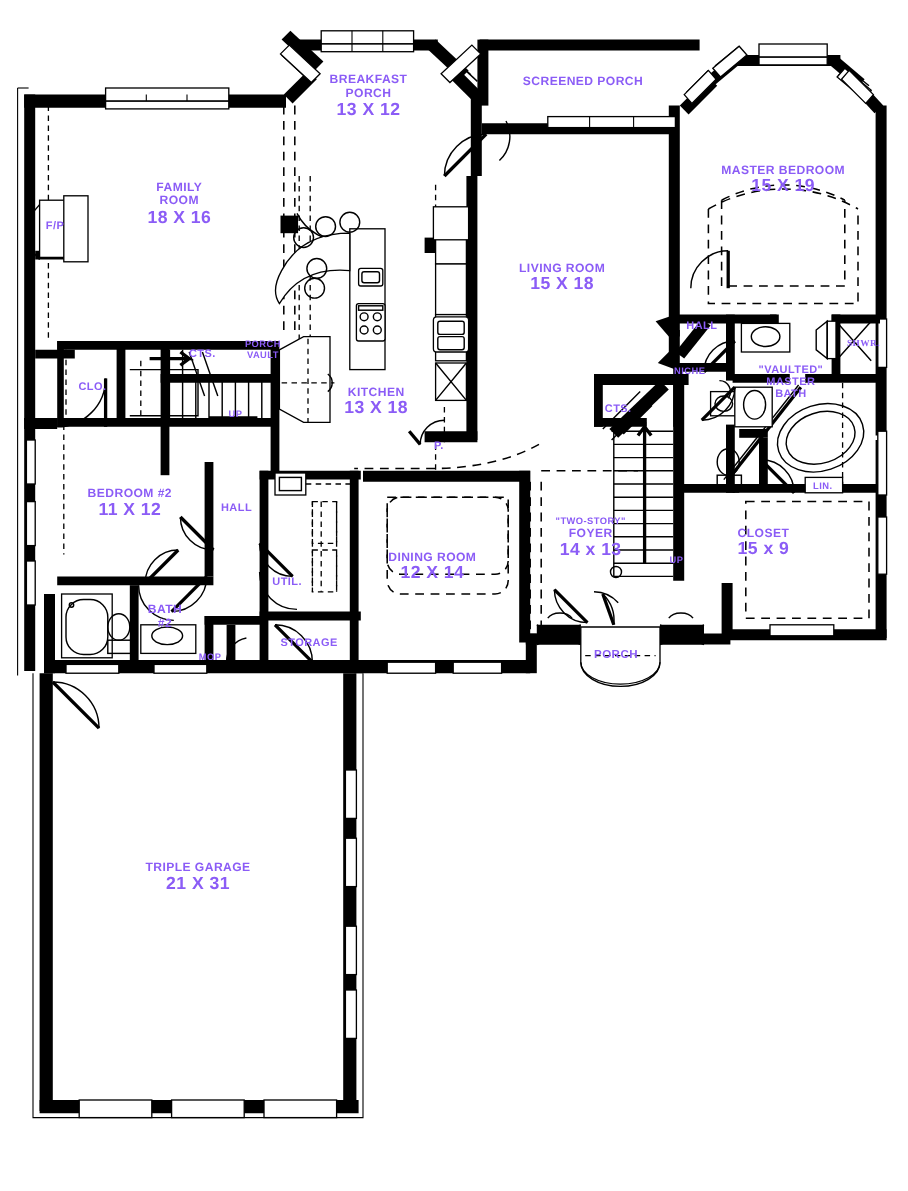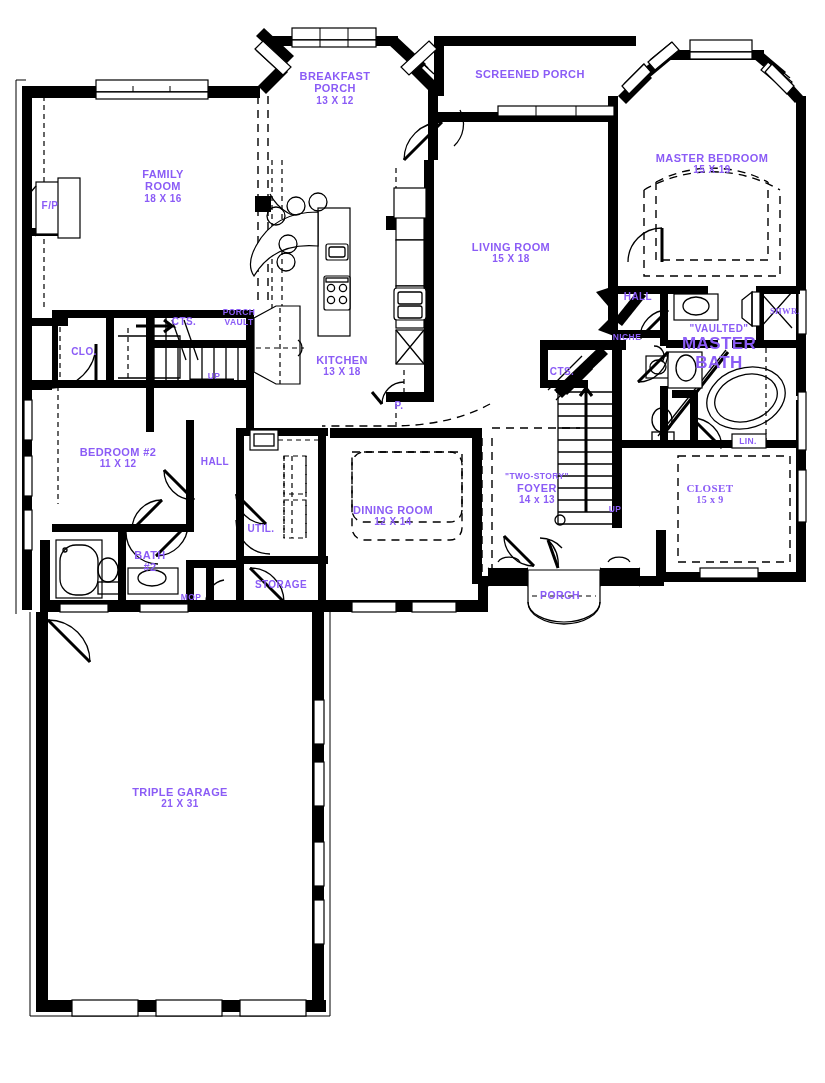"13 X 12" .room-dim { font-size: 10px -> 16px }
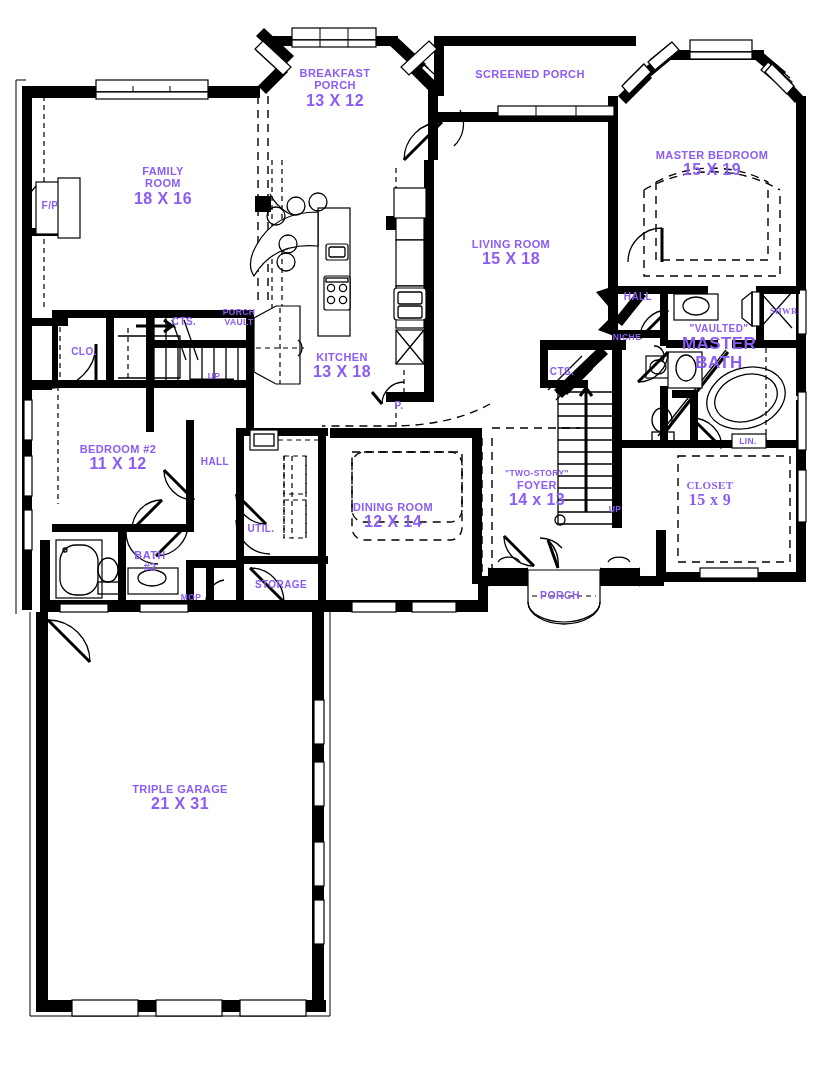"MASTER" .big { font-size: 17px -> 10px }
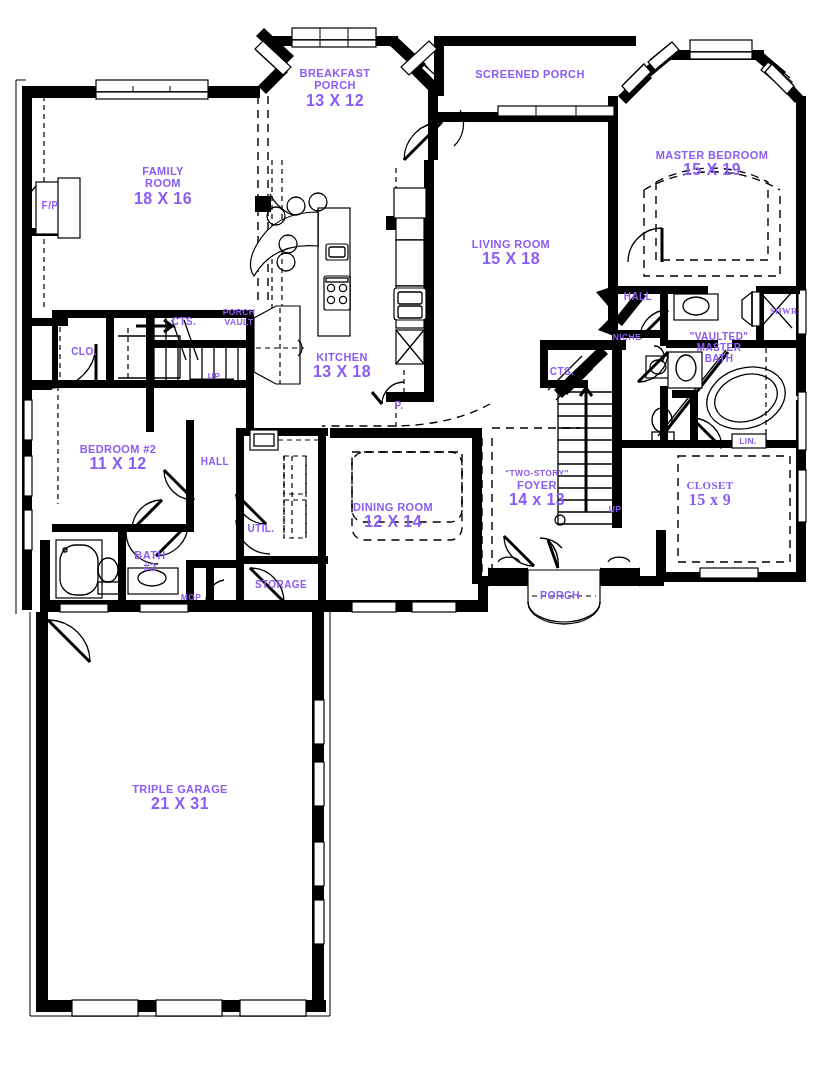"CLOSET" div.lbl { font-family: Liberation Serif, serif -> none; left: 710px -> 694px }
